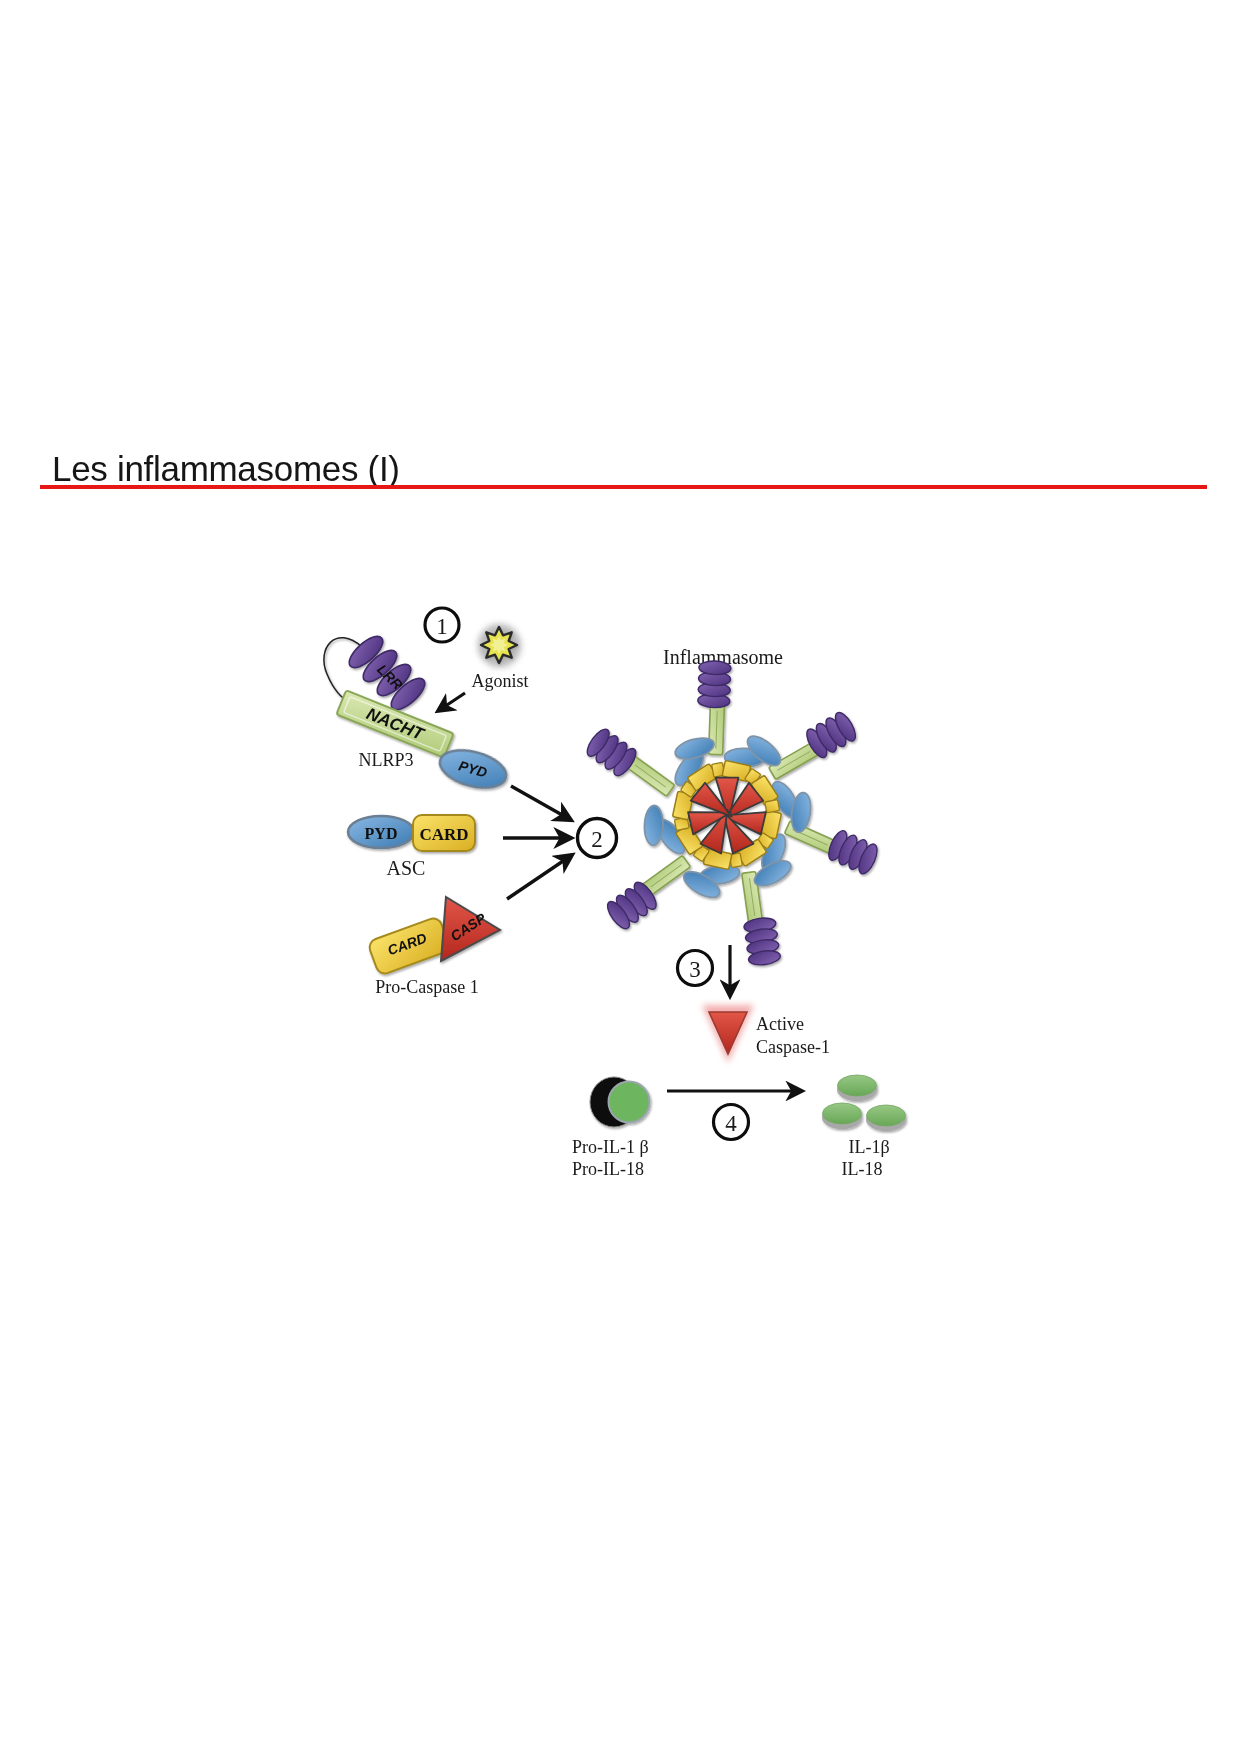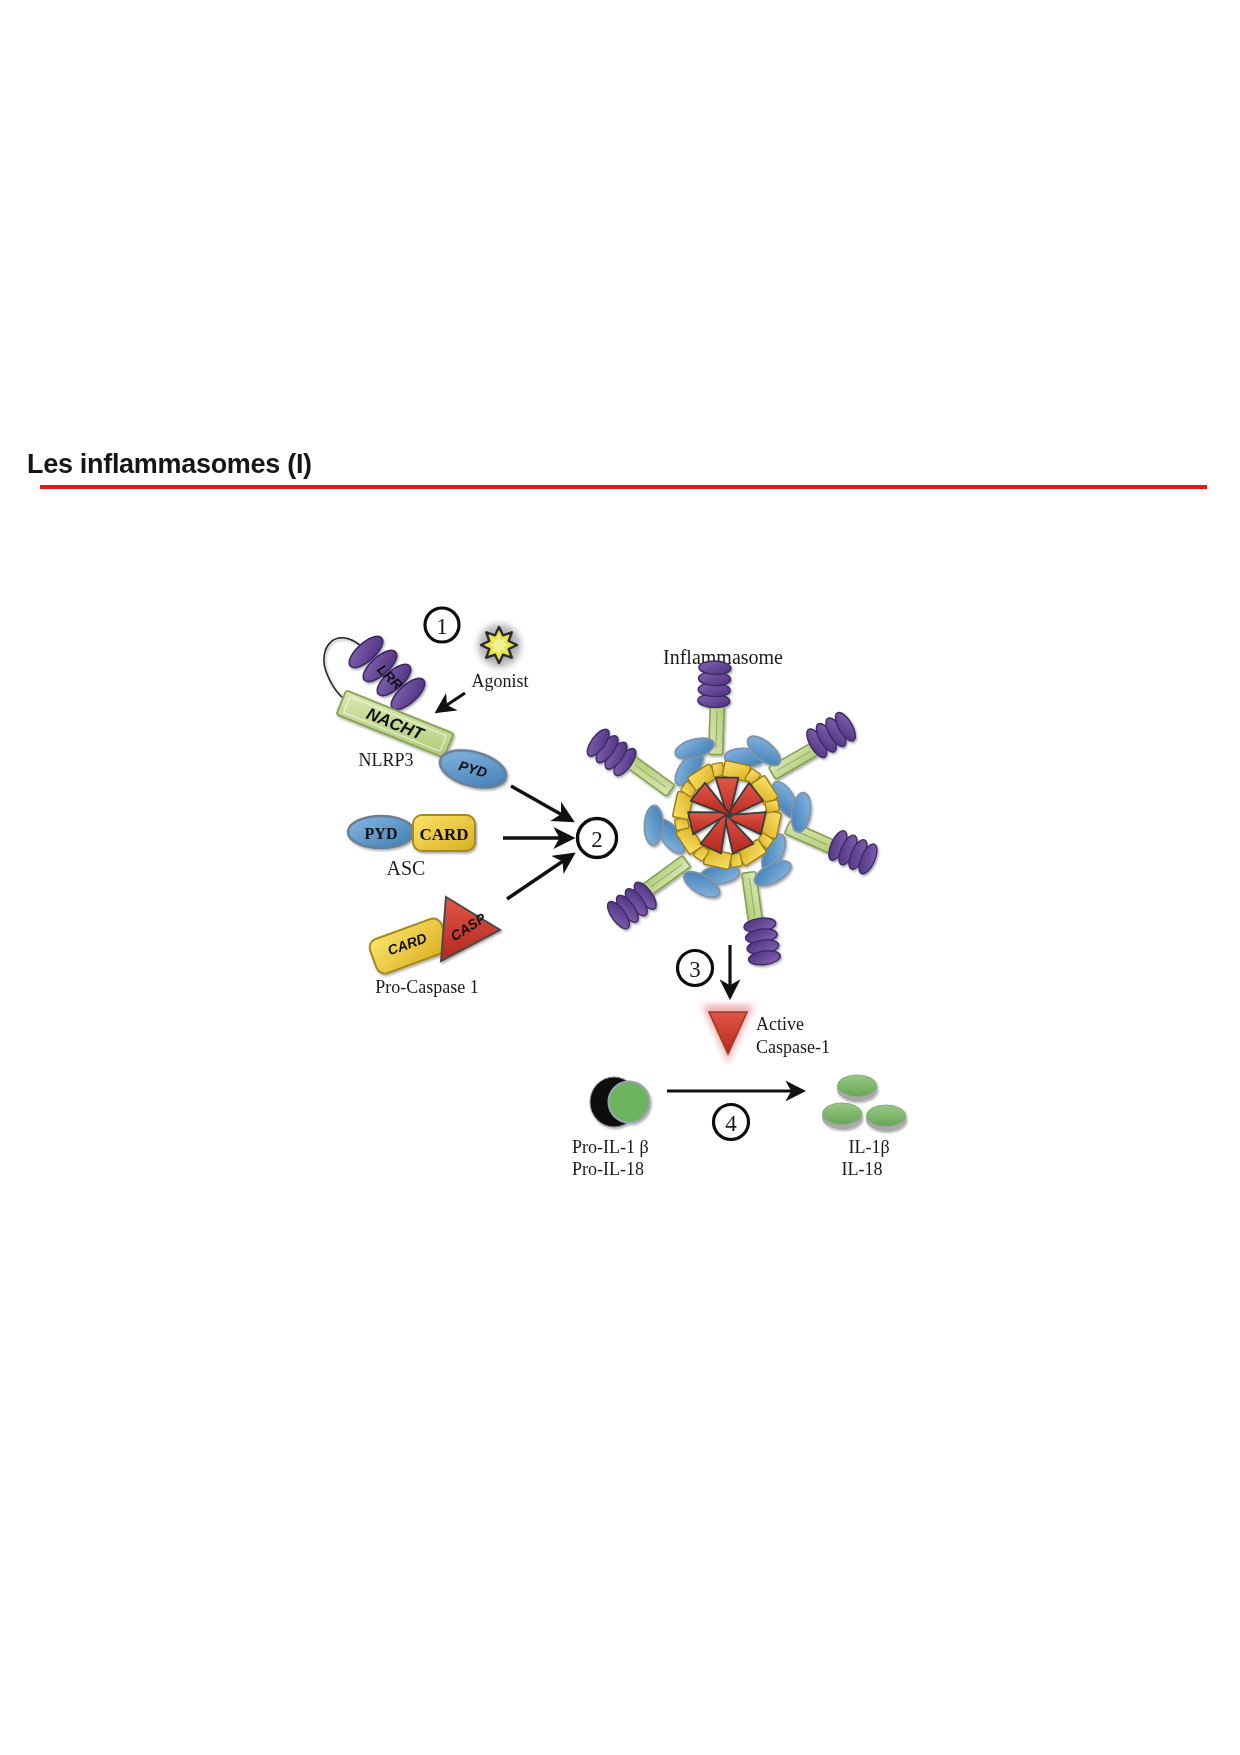"Les inflammasomes (I)" .title { font-size: 27px -> 35px; font-weight: 700 -> 400; left: 27px -> 52px }
